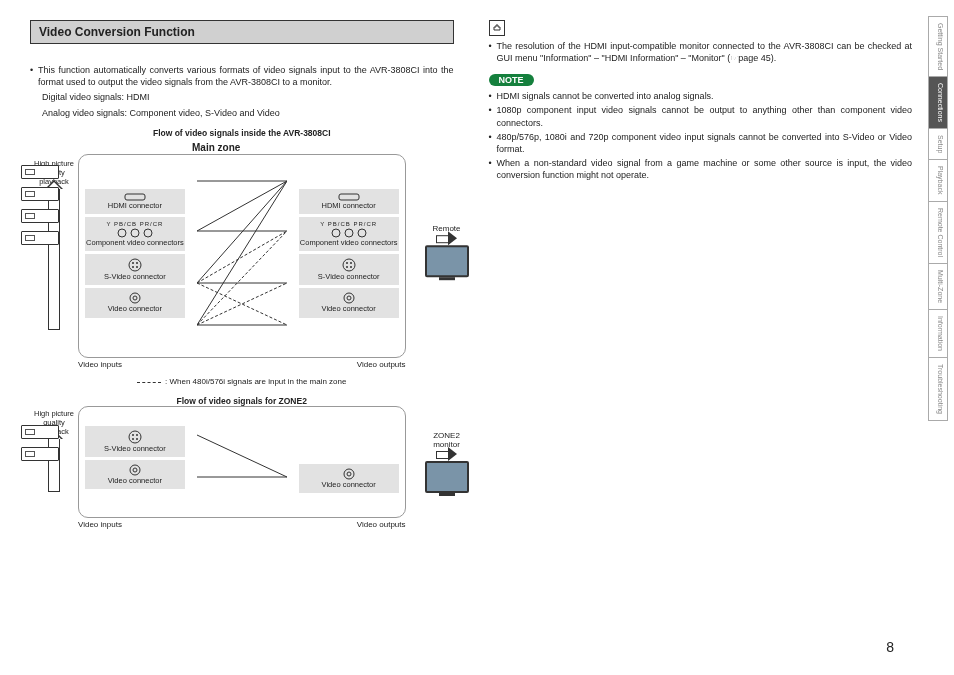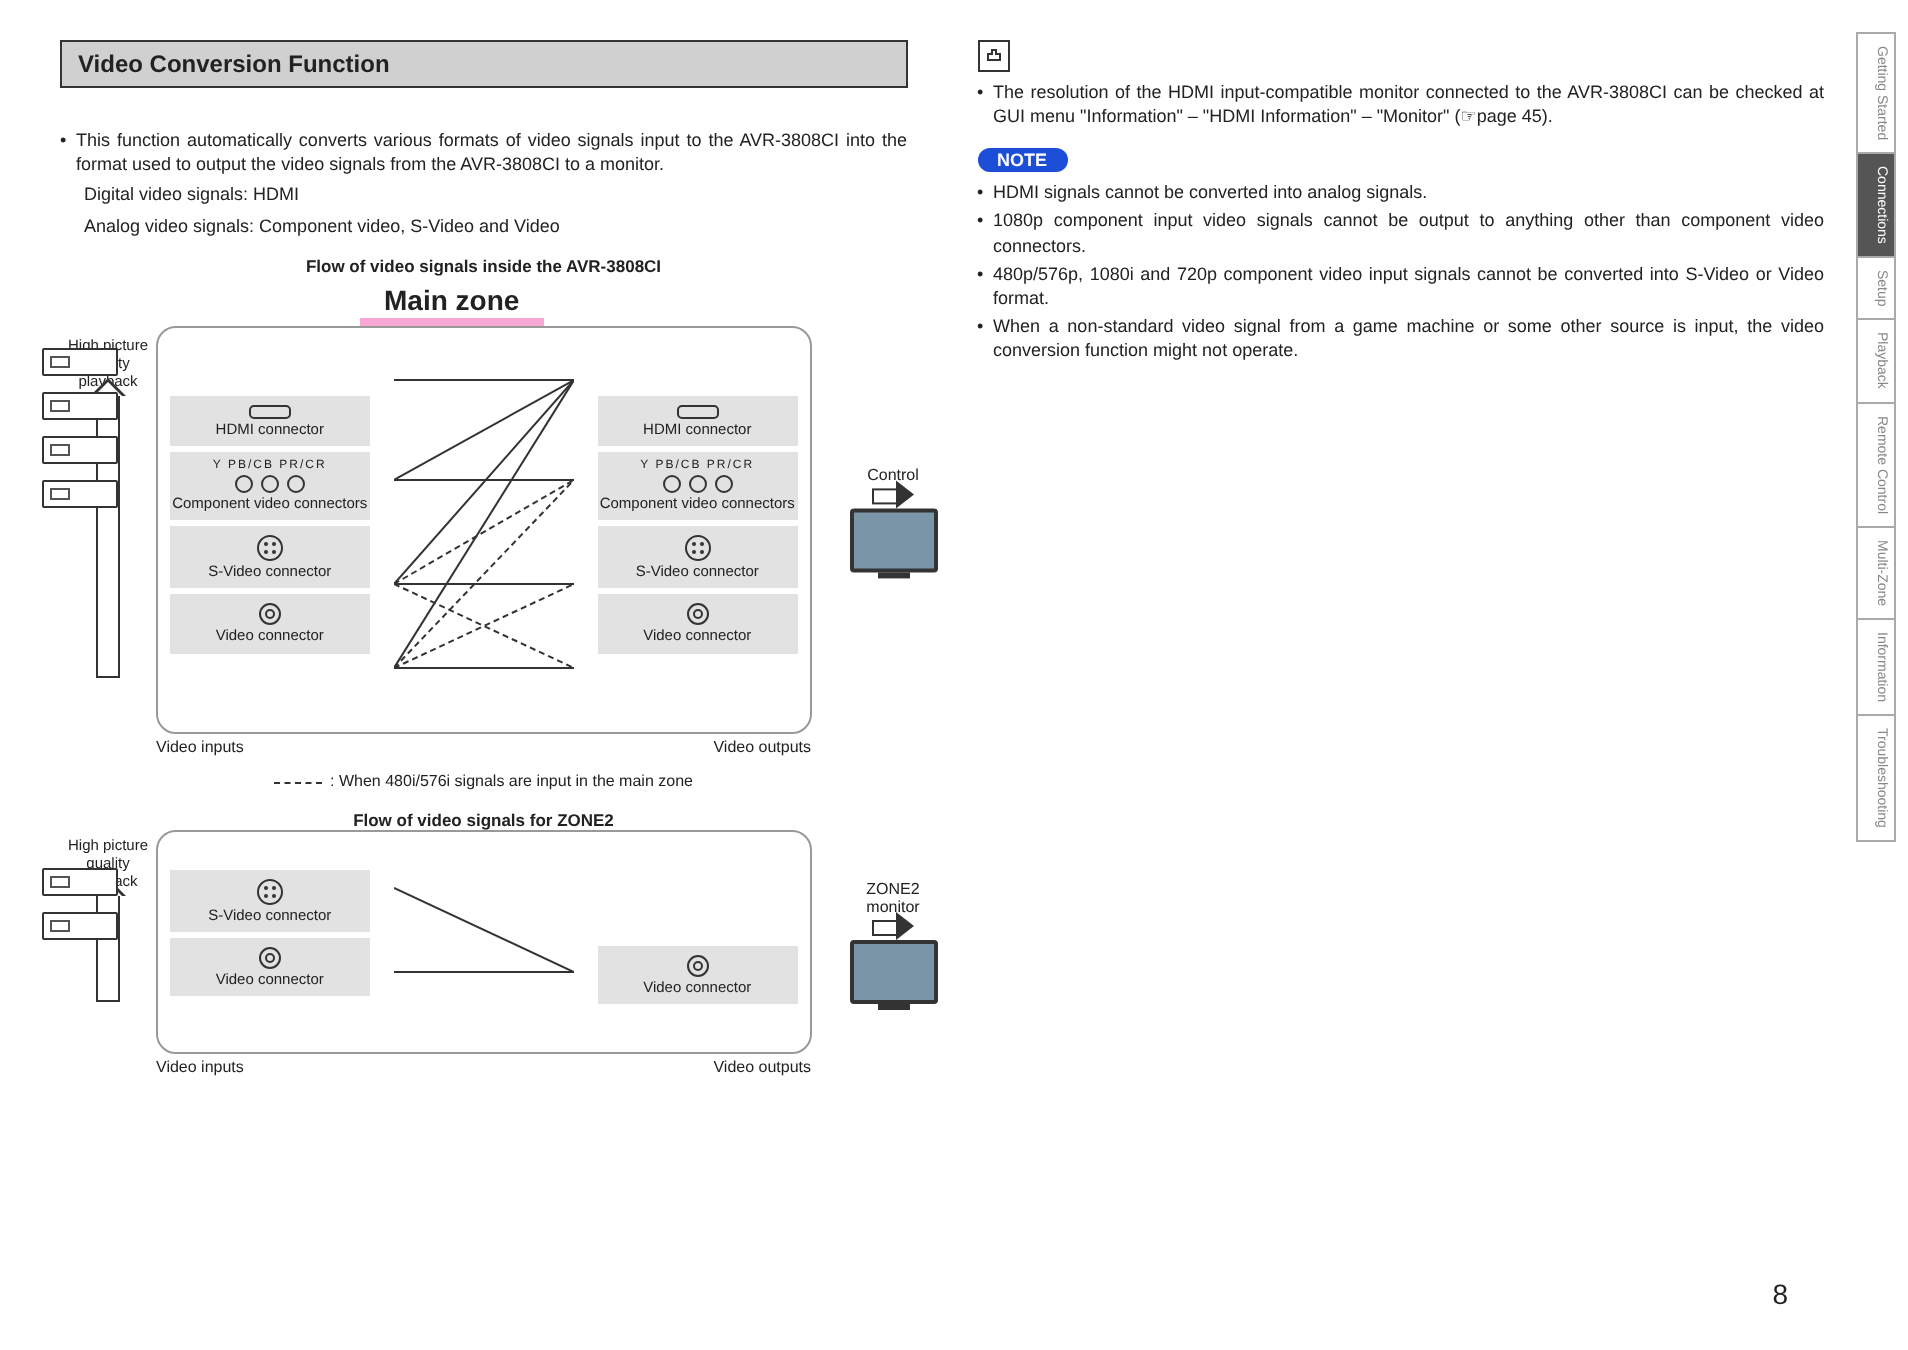"NOTE" .note-pill { background: #1d4ed8 -> #15803d }
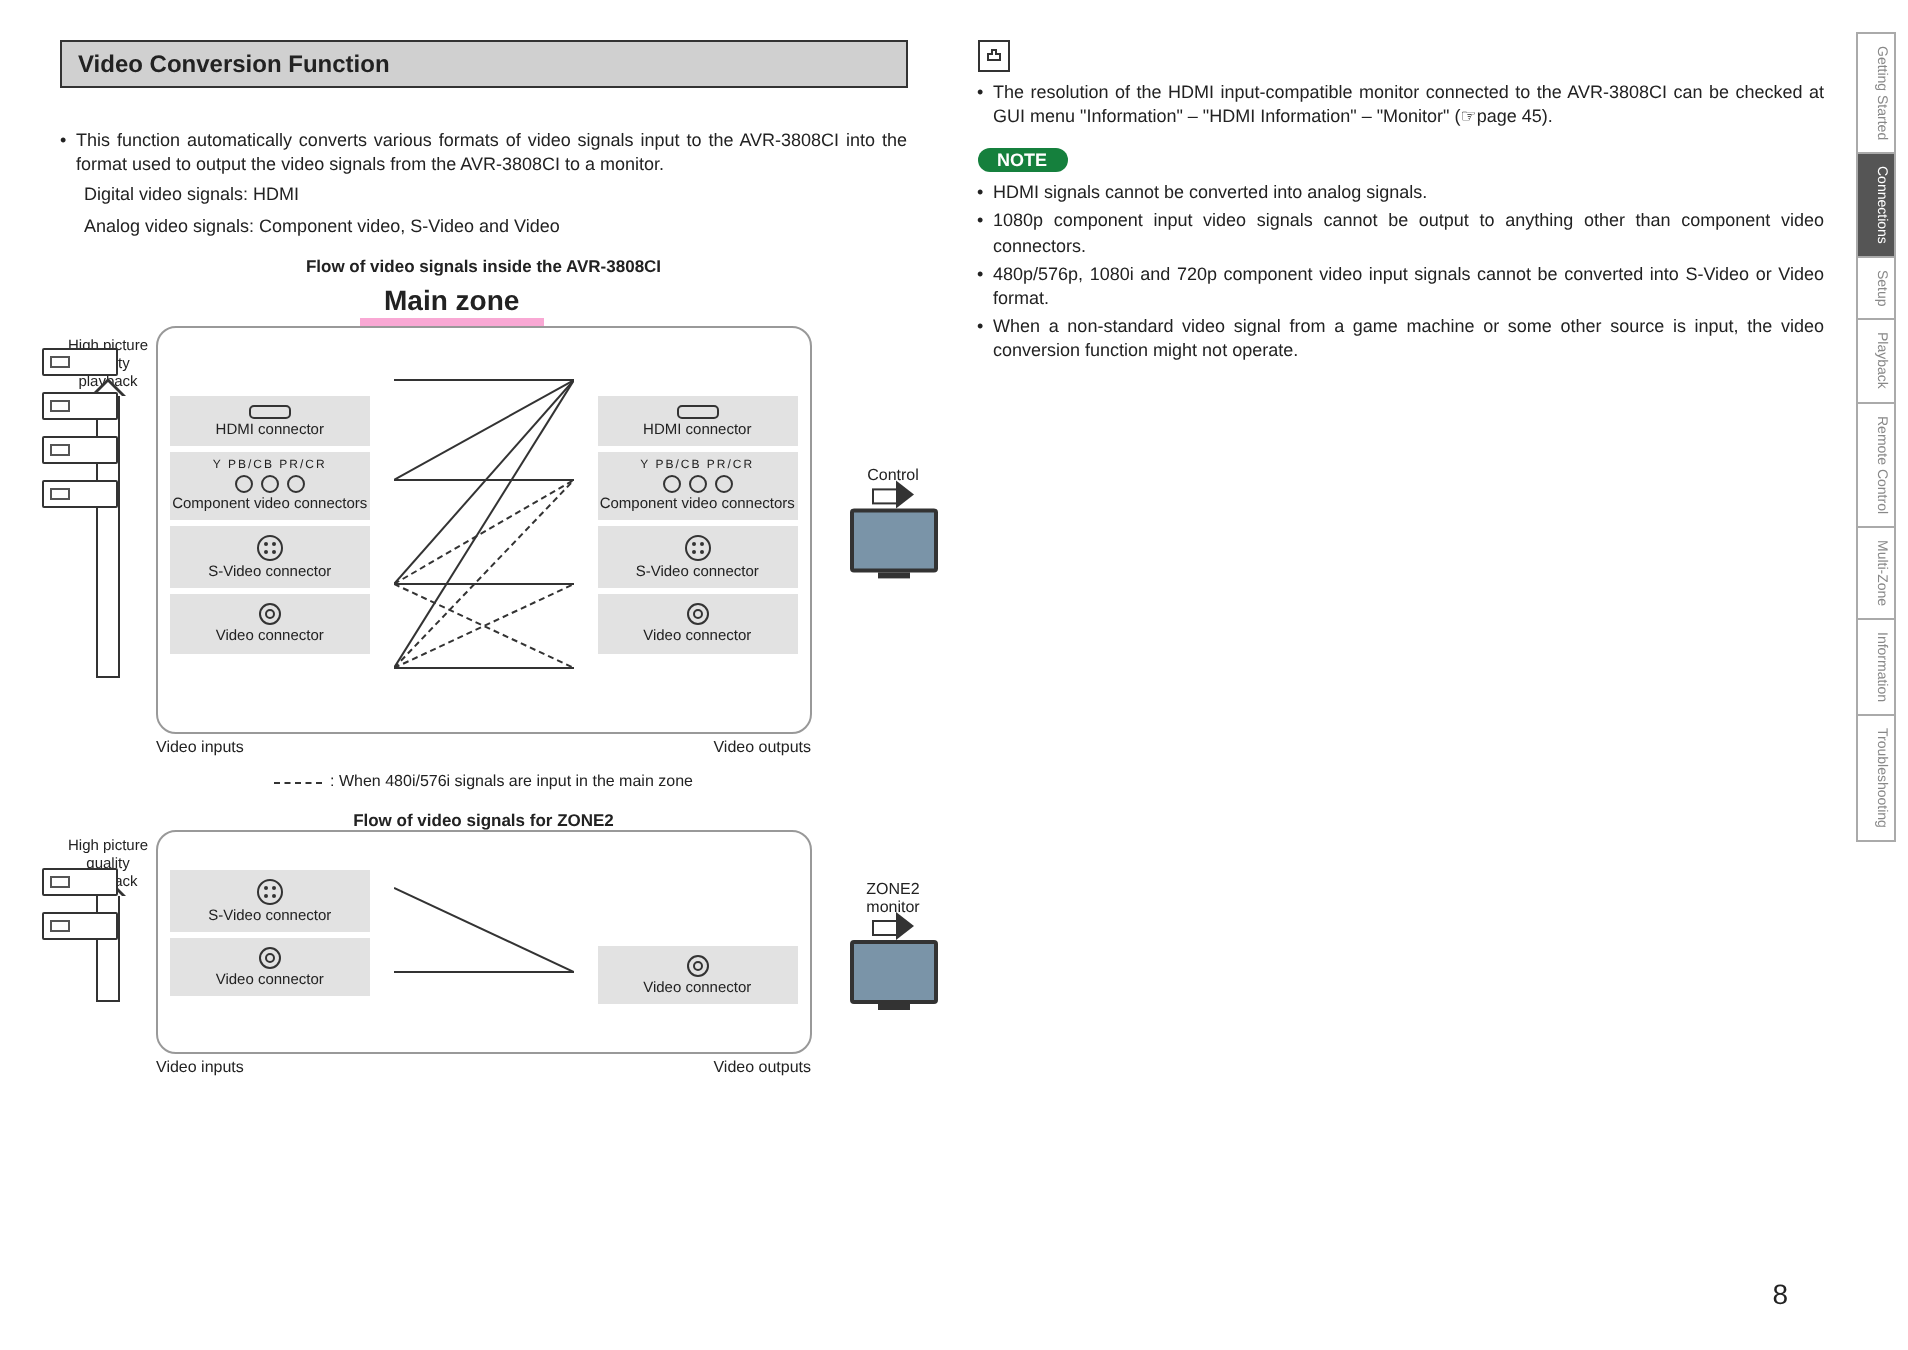"Main zone" .zone-label { border-bottom: 5px solid #f9a8d4 -> 1px solid #f9a8d4; font-size: 14px -> 10px }
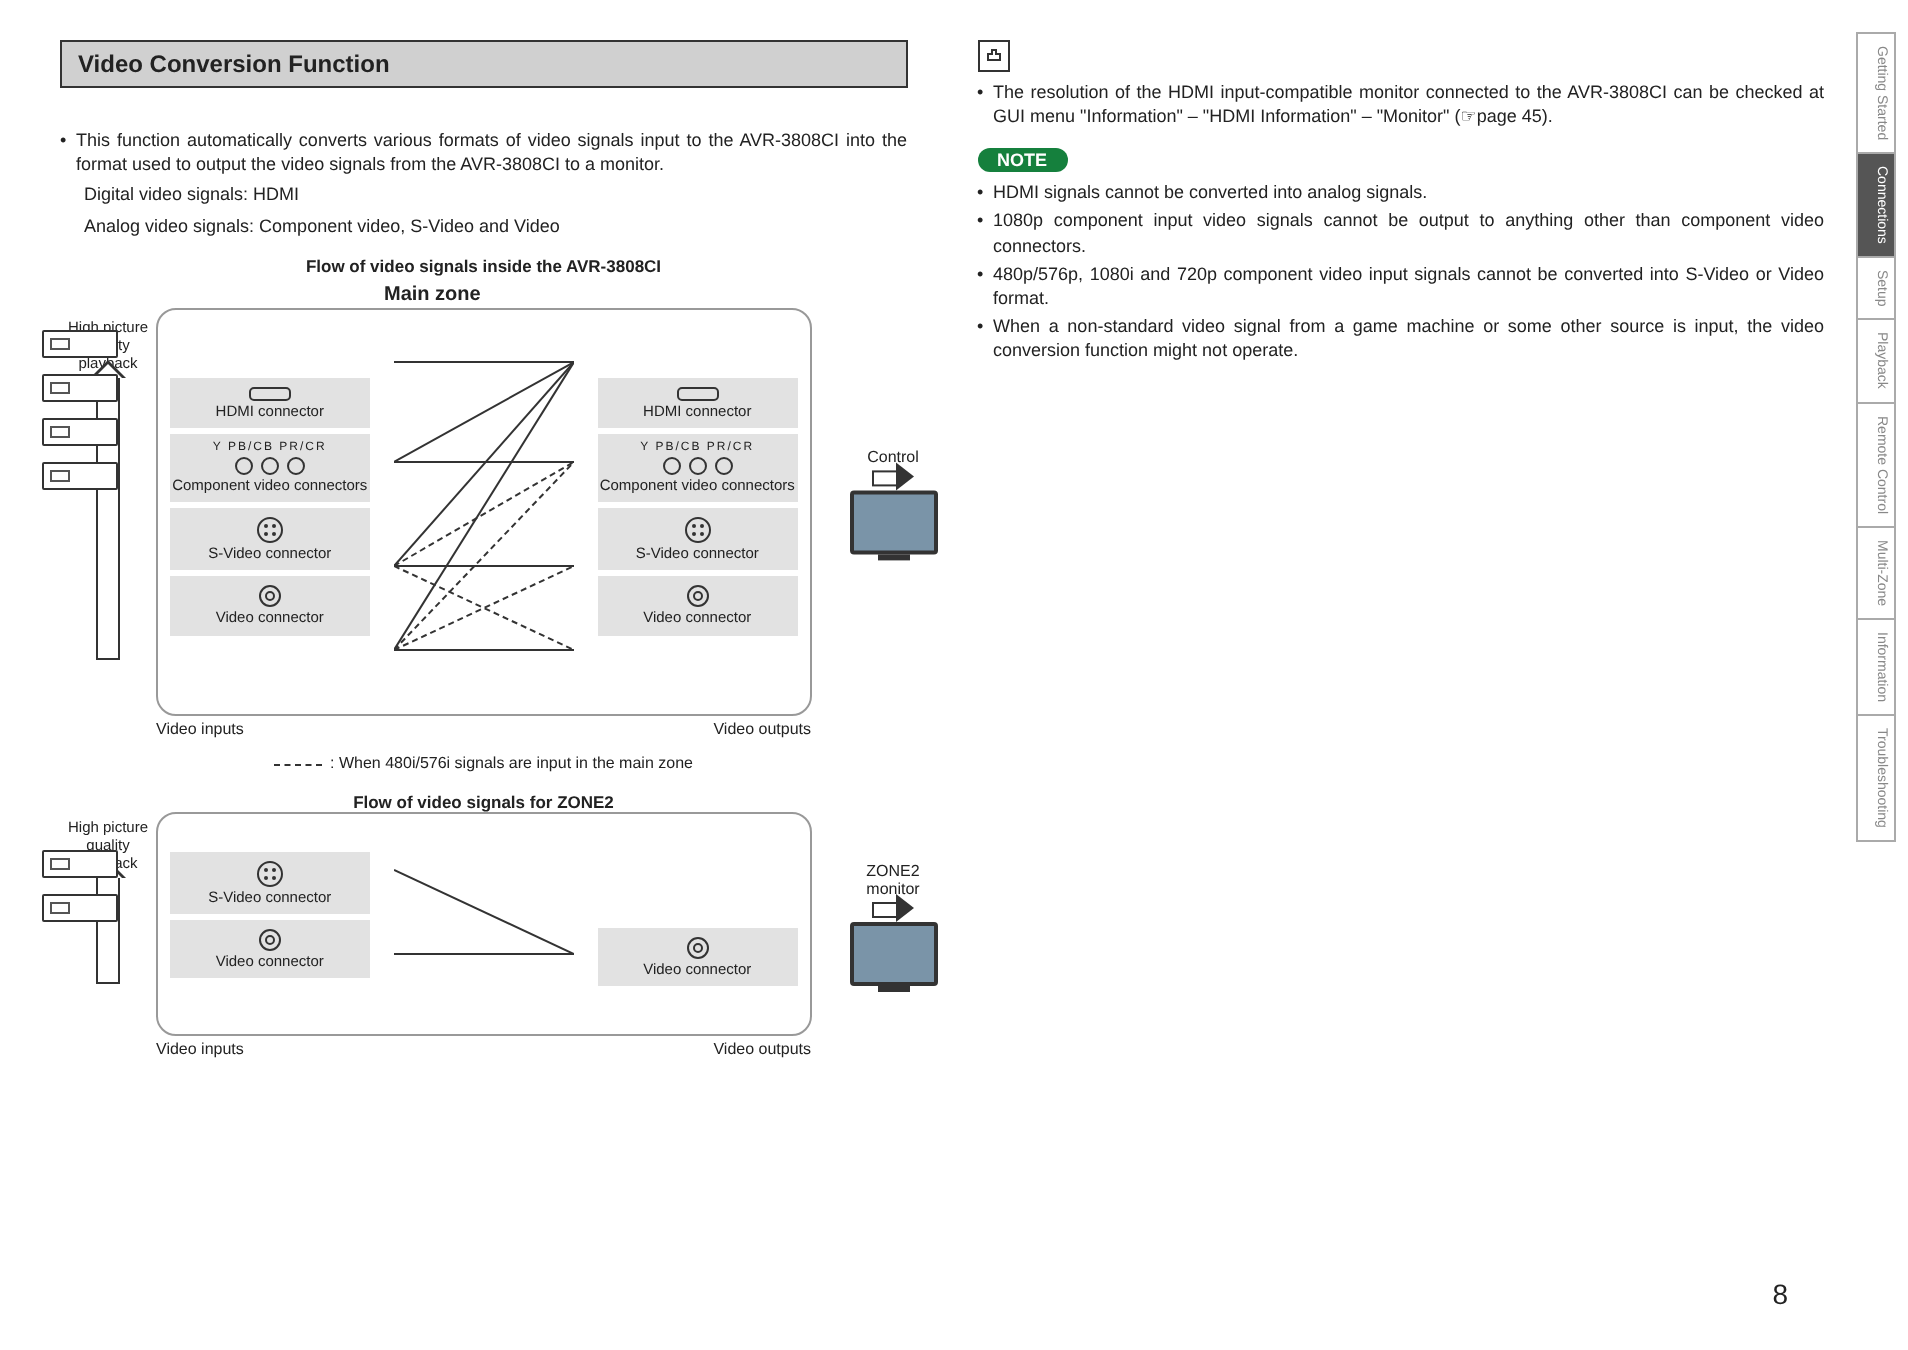"Control" span { text: Control -> Remote }
